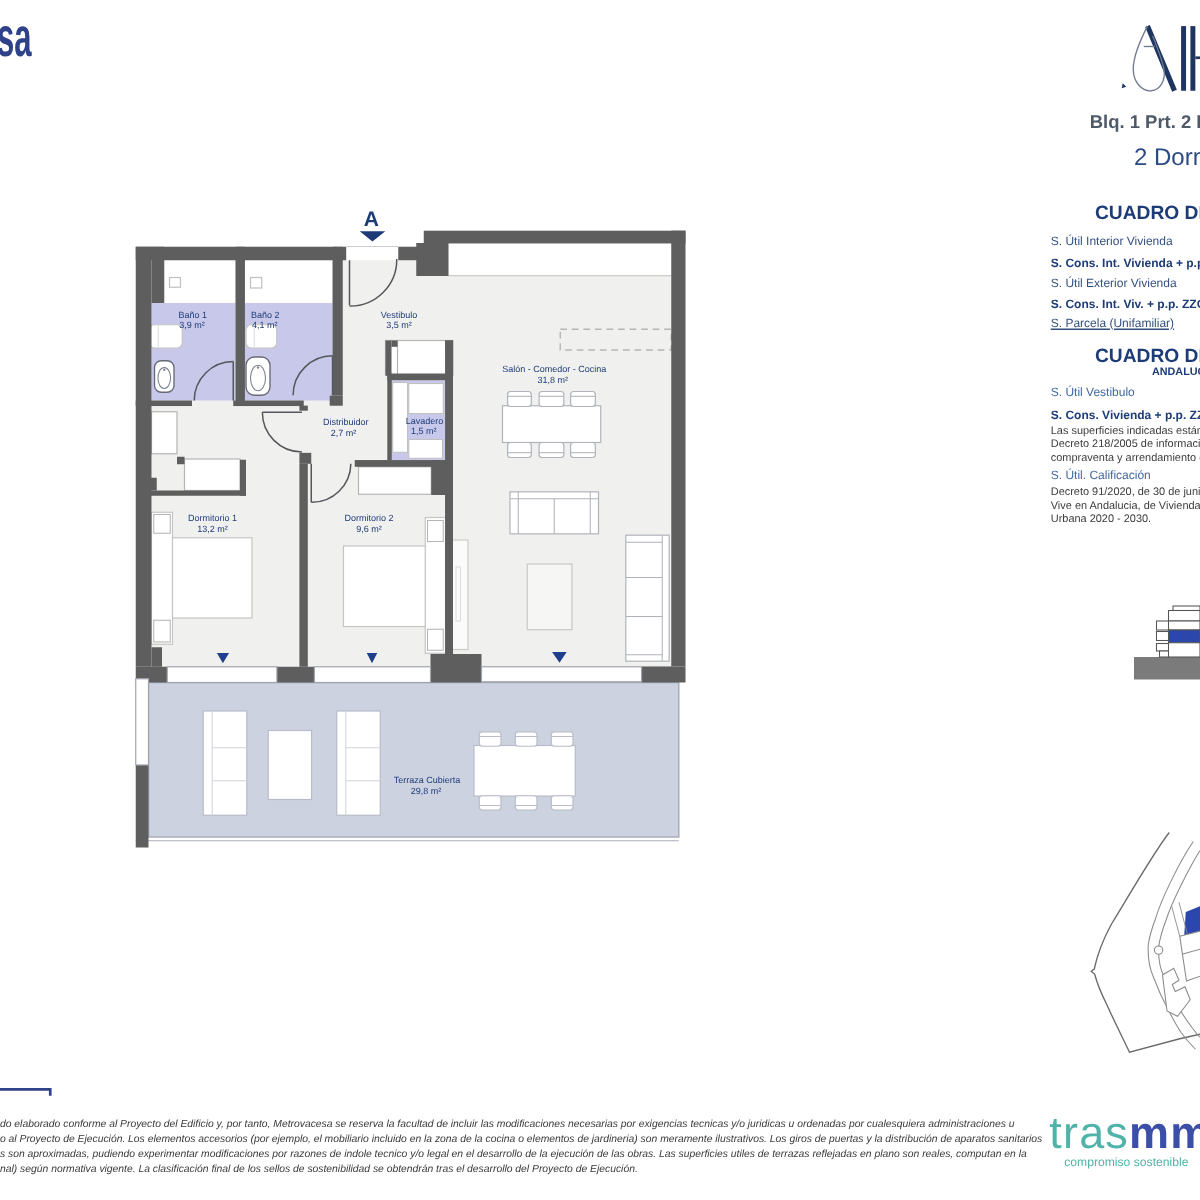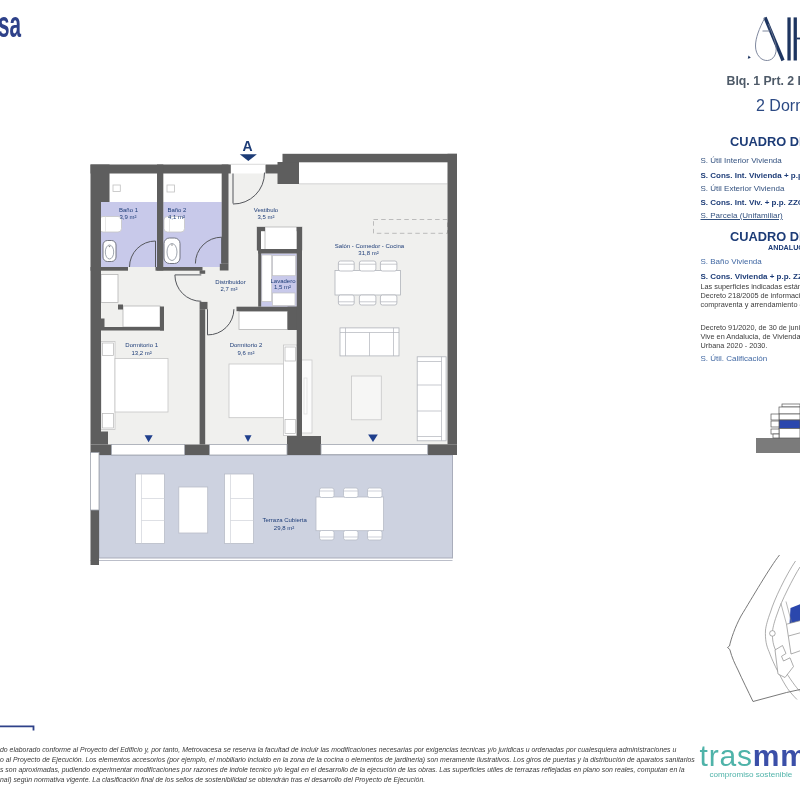"S. Baño Vivienda" div.abs { text: Baño Vivienda -> Útil Vestibulo }
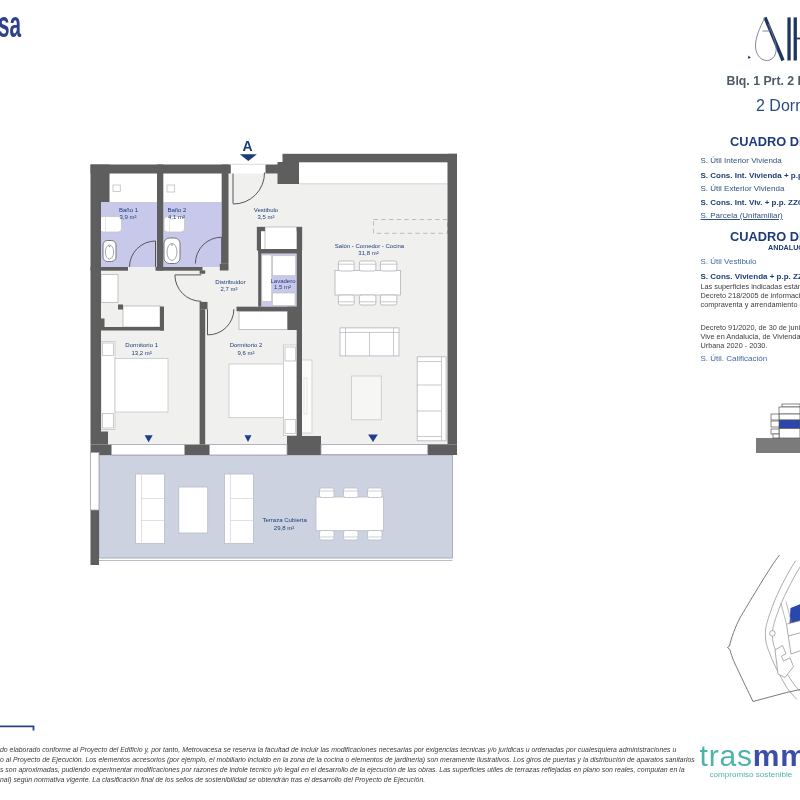"S. Útil. Calificación" div.abs { margin-top: 42px -> none }
